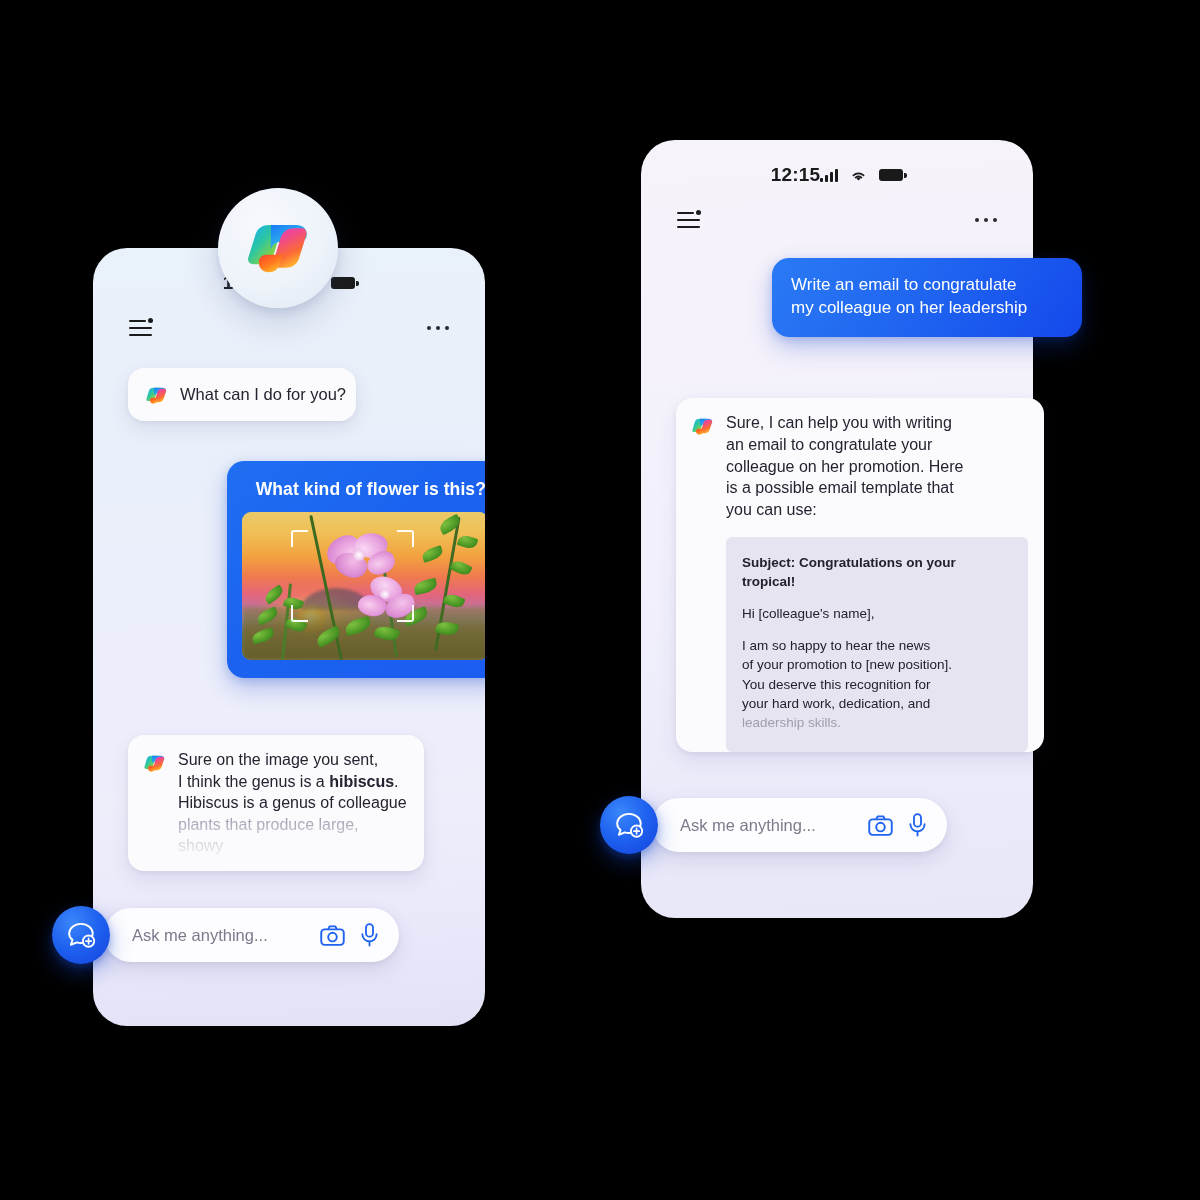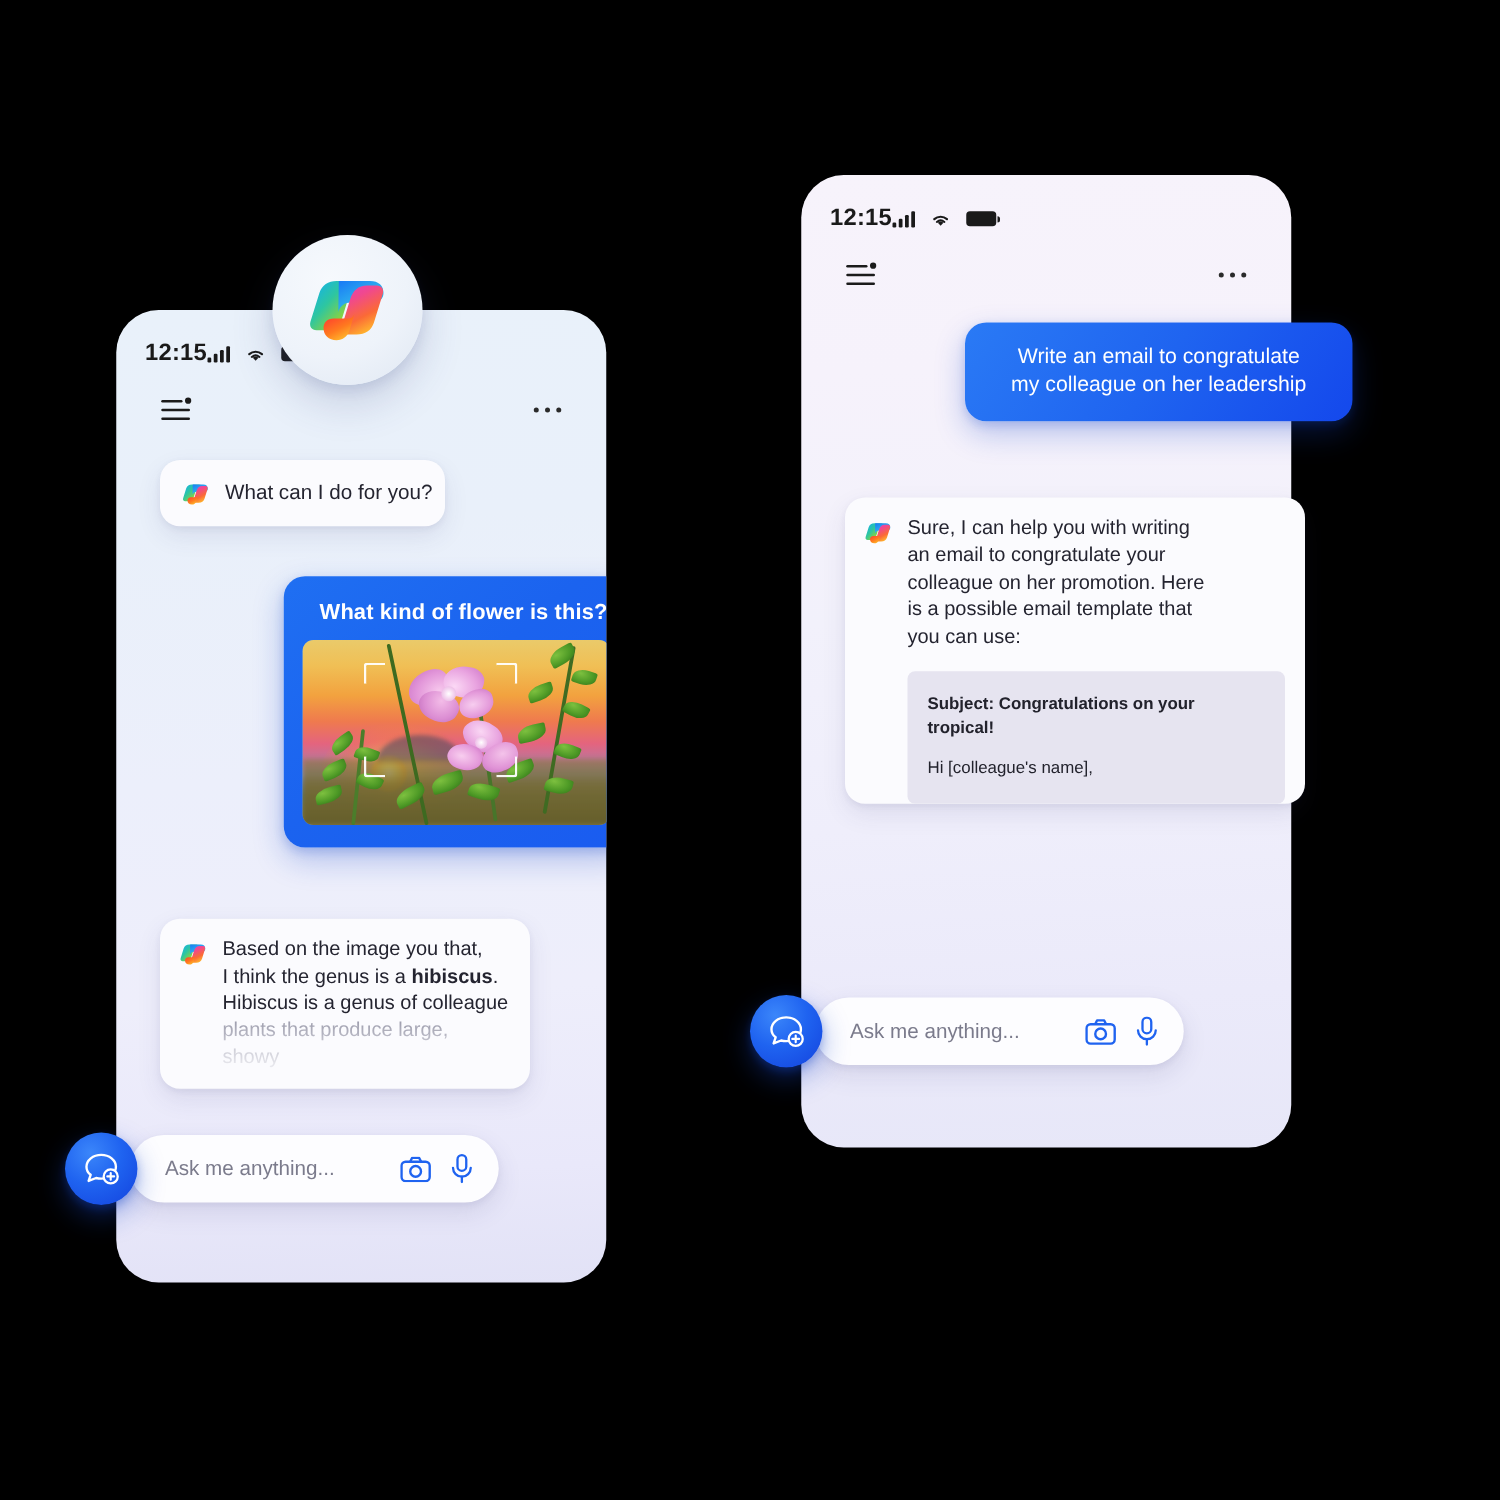"12:15" .status-bar { justify-content: flex-start -> center }
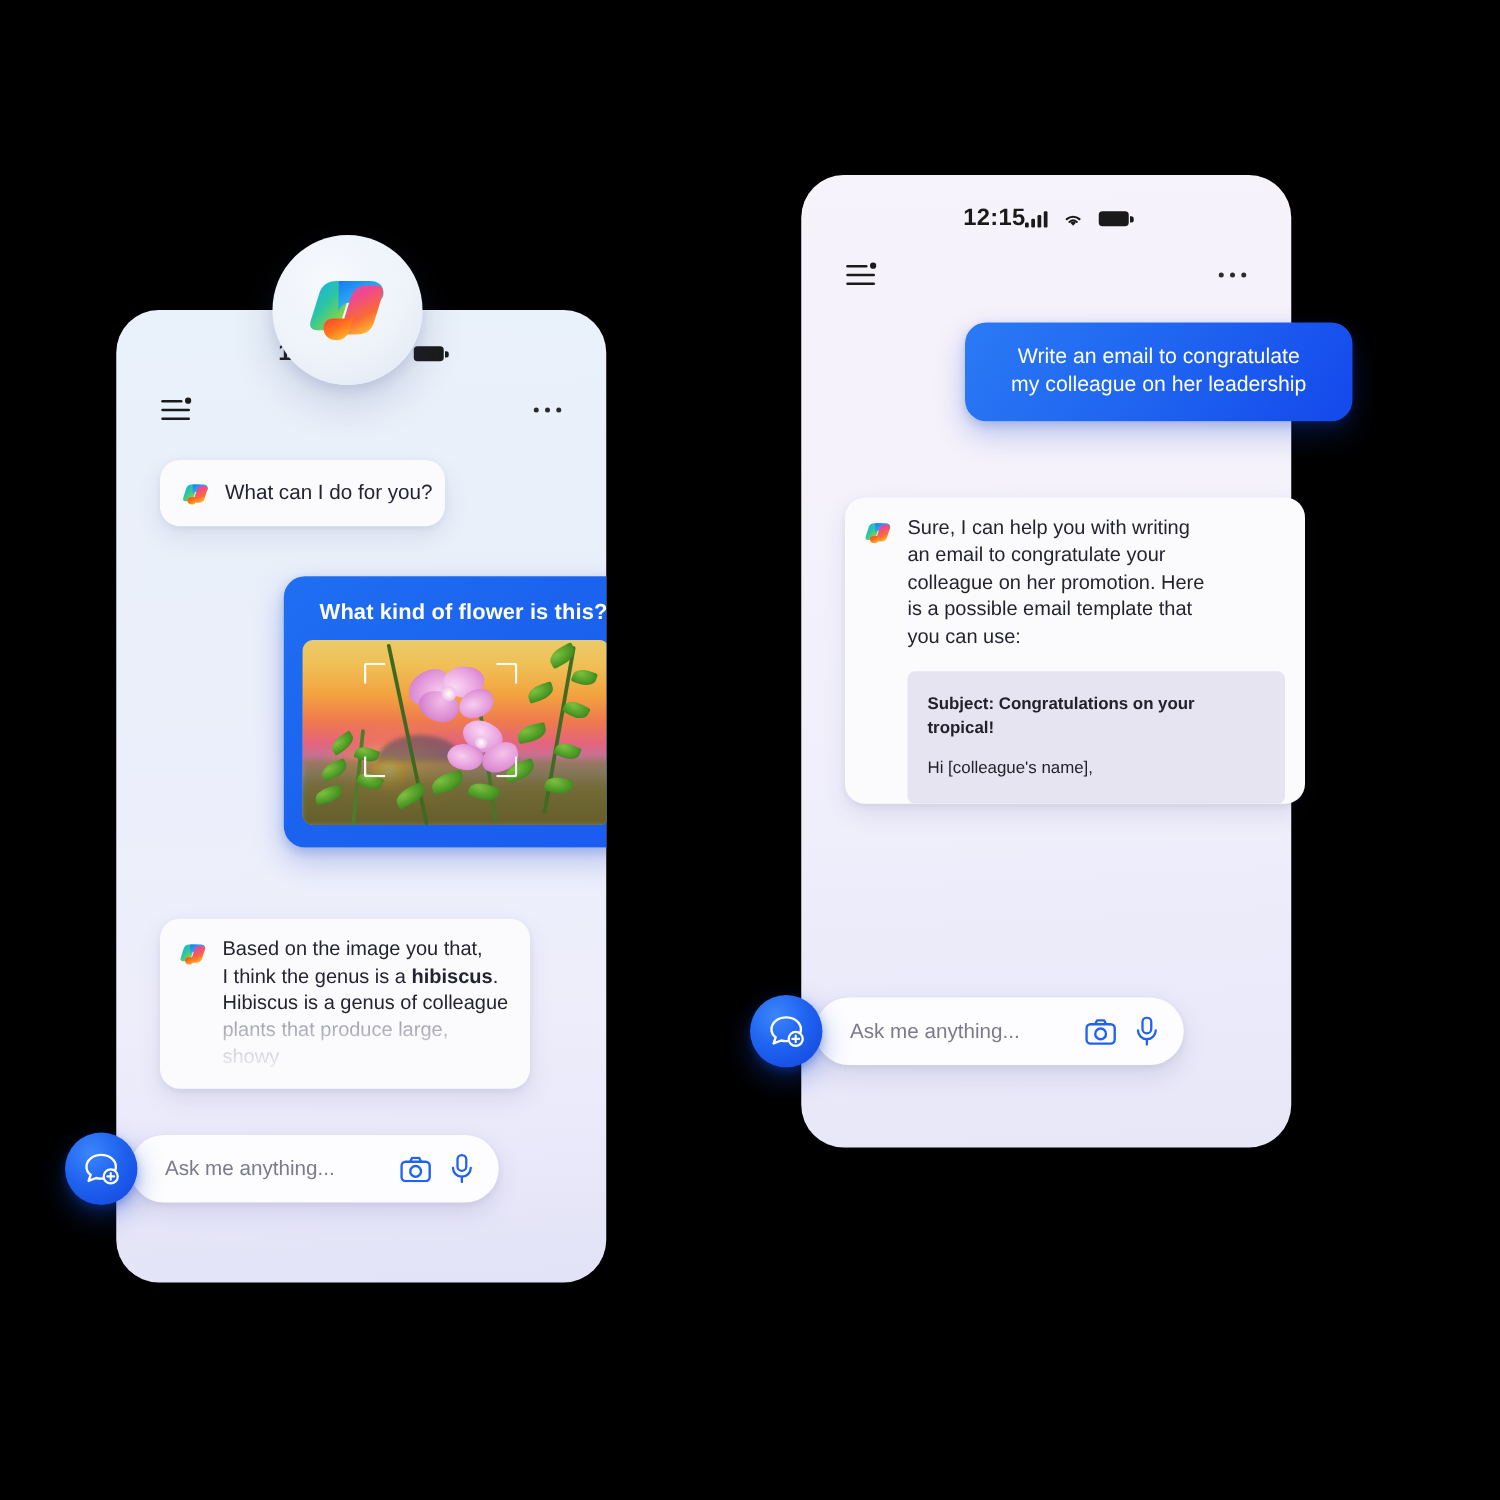"Write an email to congratulate" #task-bubble { text-align: center -> none }
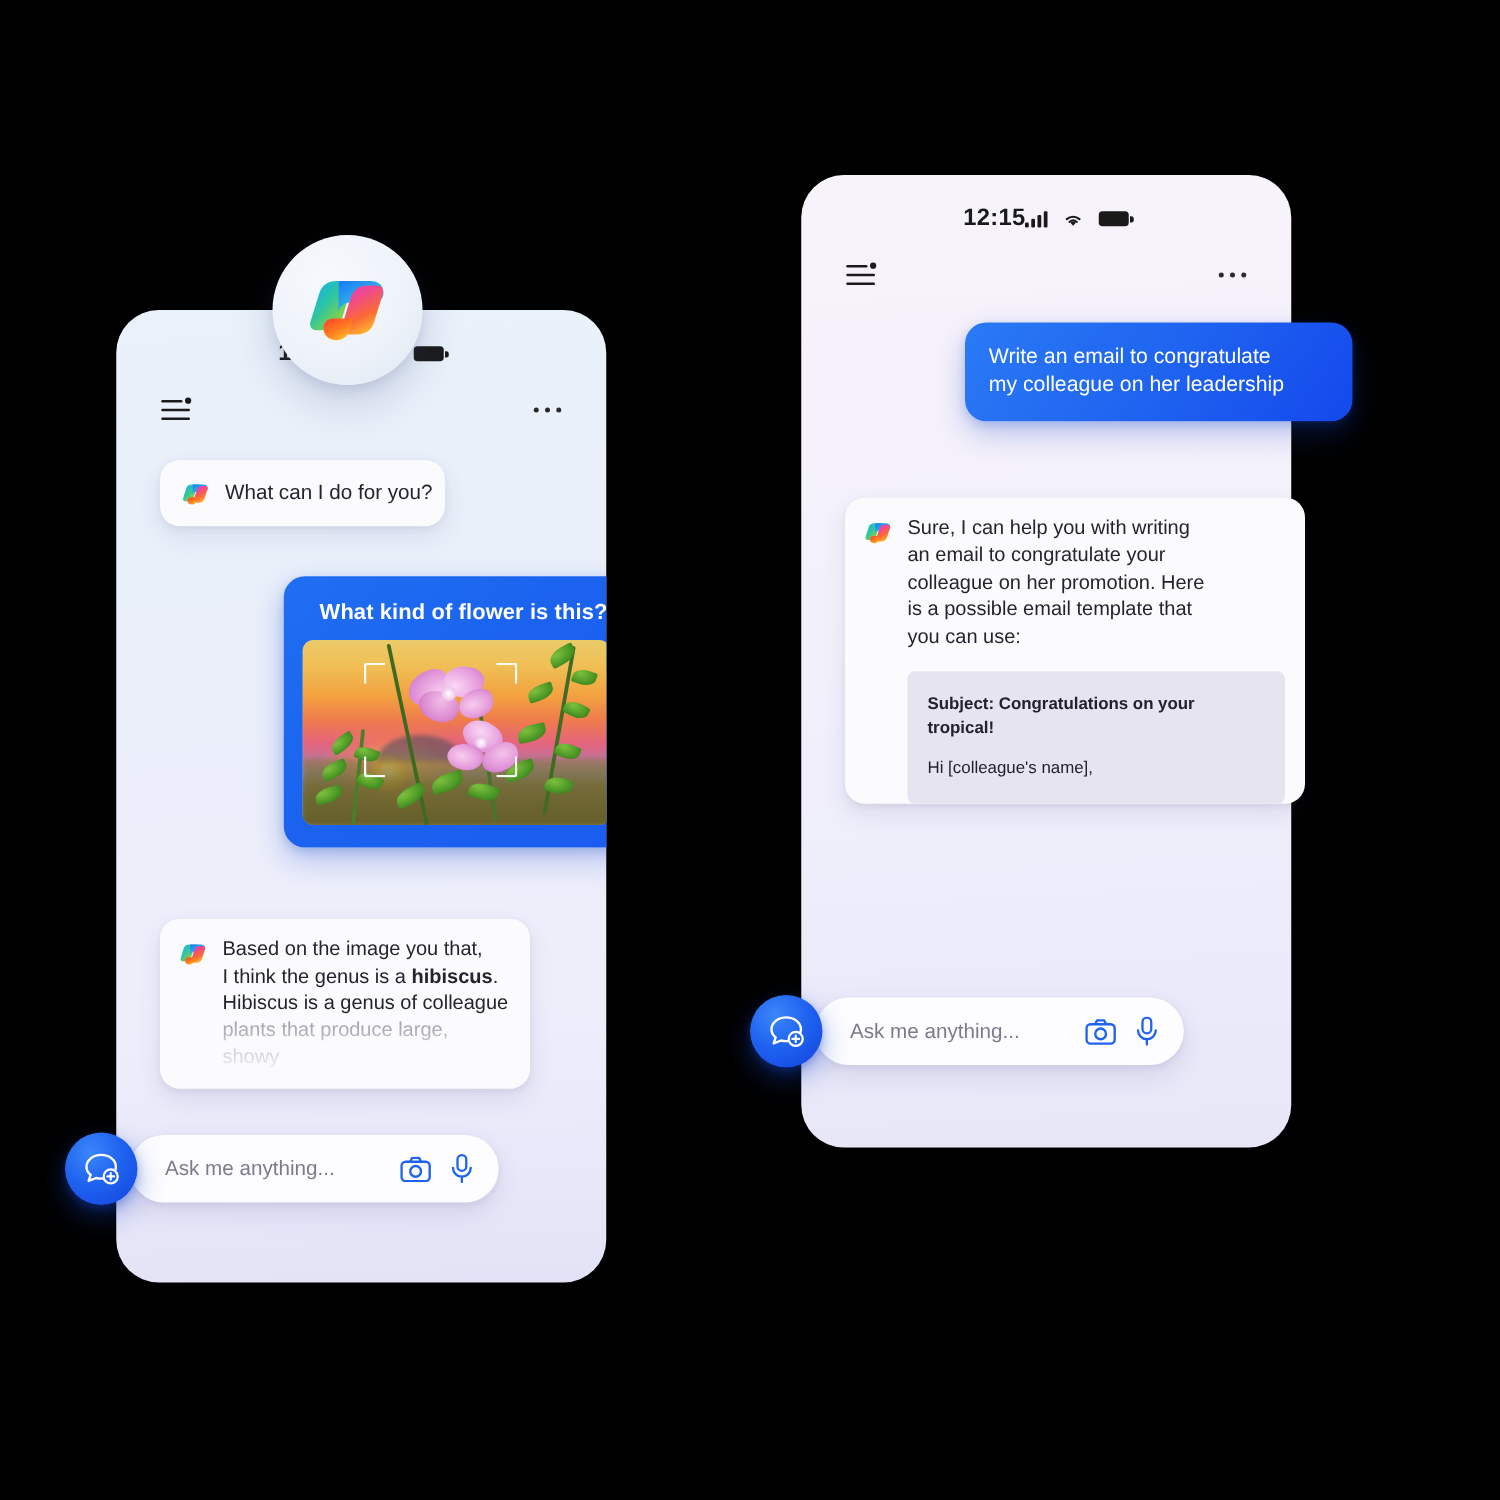"I am so happy to" p { html: none -> <p> <span>I am so happy to hear the news</span><br> <span>of your promotion to [new position].</span><br> <span>You deserve this recognition for</span><br> <span>your hard work, dedication, and</span><br> <span>leadership skills.</span> </p> }
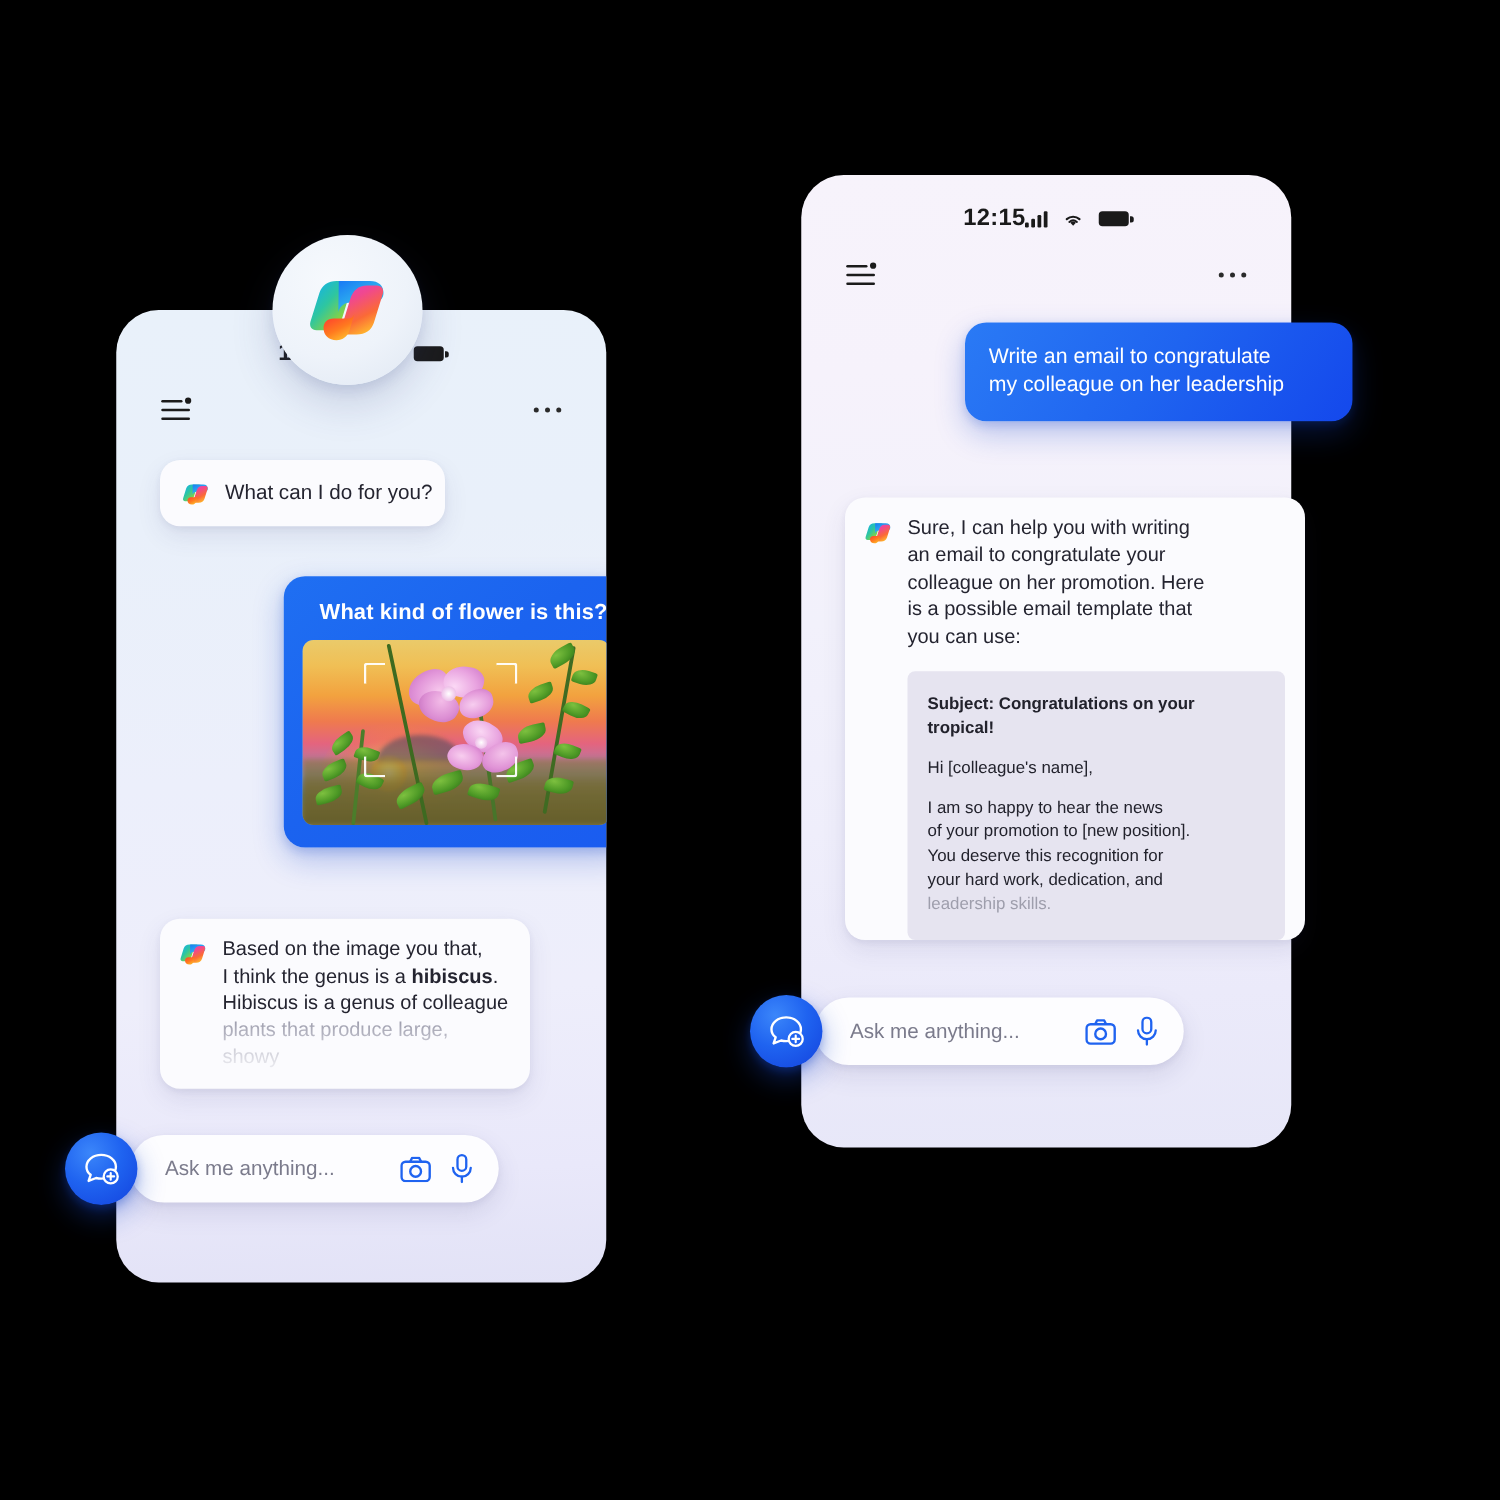"Based on the image you" div { text: Based on the image you that -> Sure on the image you sent }
